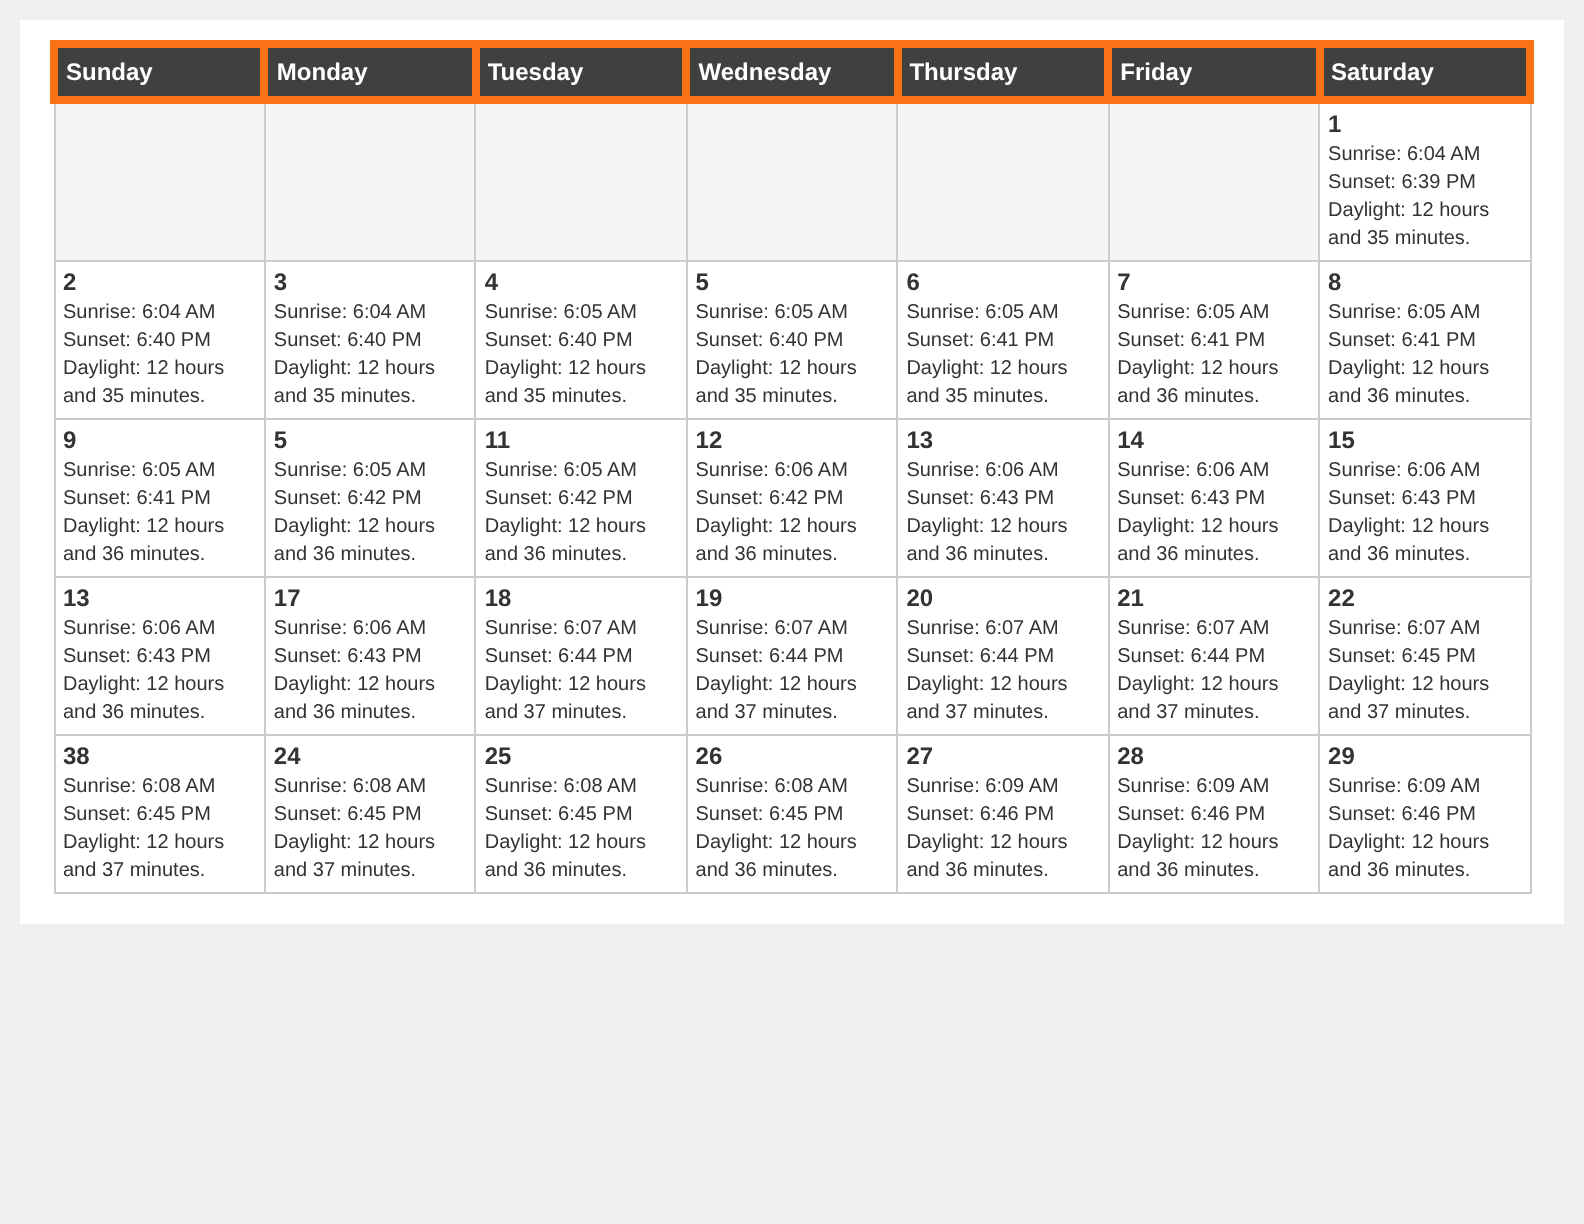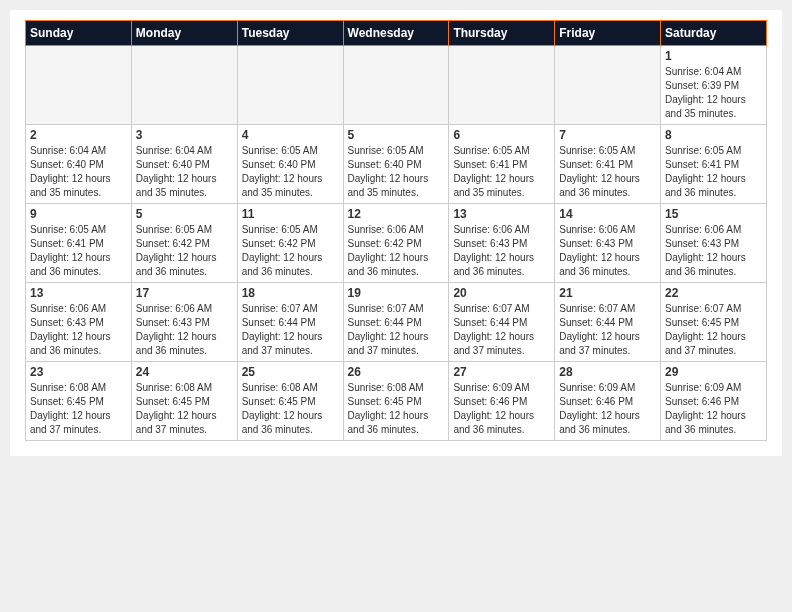"Sunday" .calendar th { background: #0f172a -> #404040; border: 1px solid #f97316 -> 4px solid #f97316 }
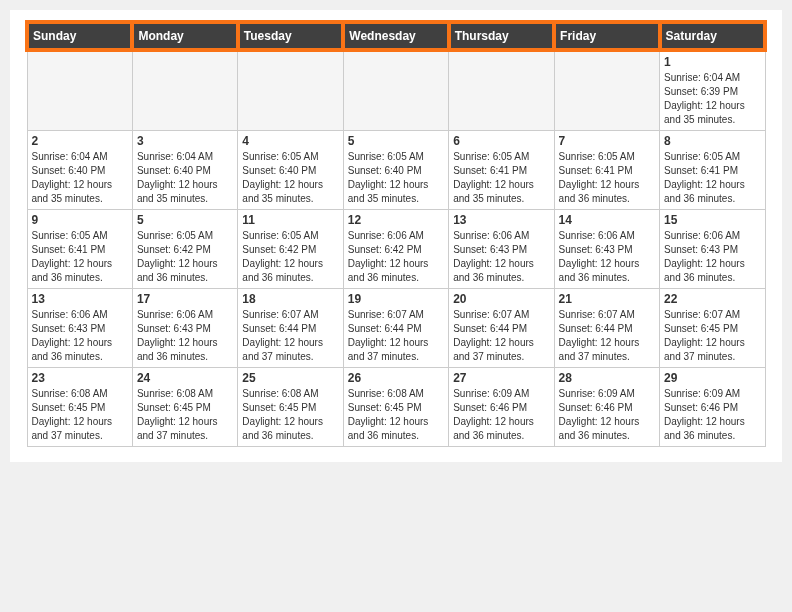"23" span.day-number { text: 23 -> 38 }
